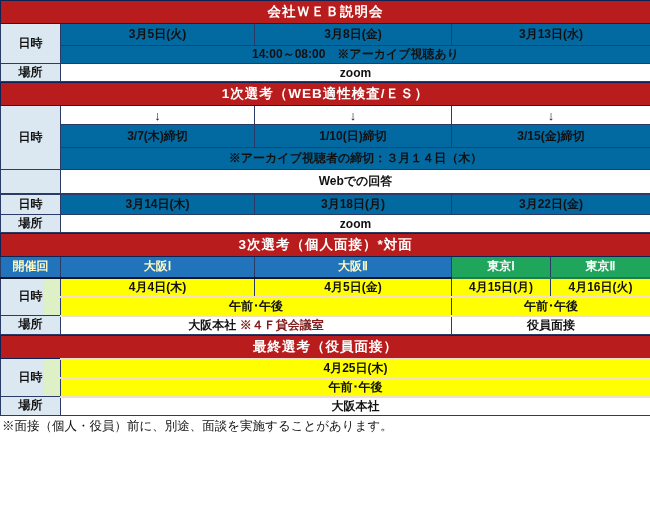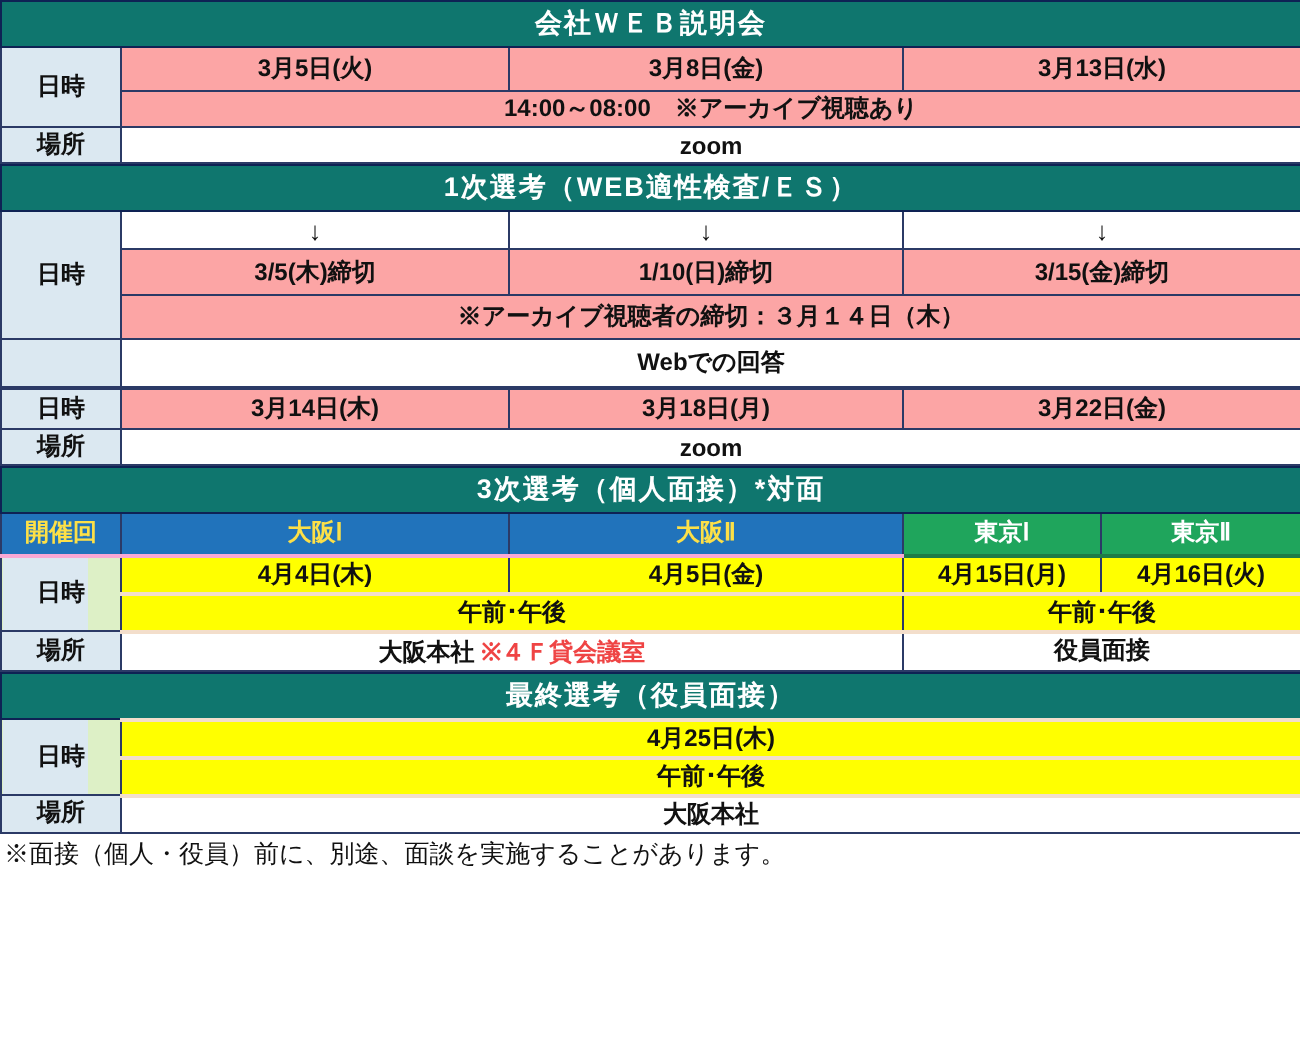"会社ＷＥＢ説明会" td.navy { background: #0f766e -> #b91c1c }
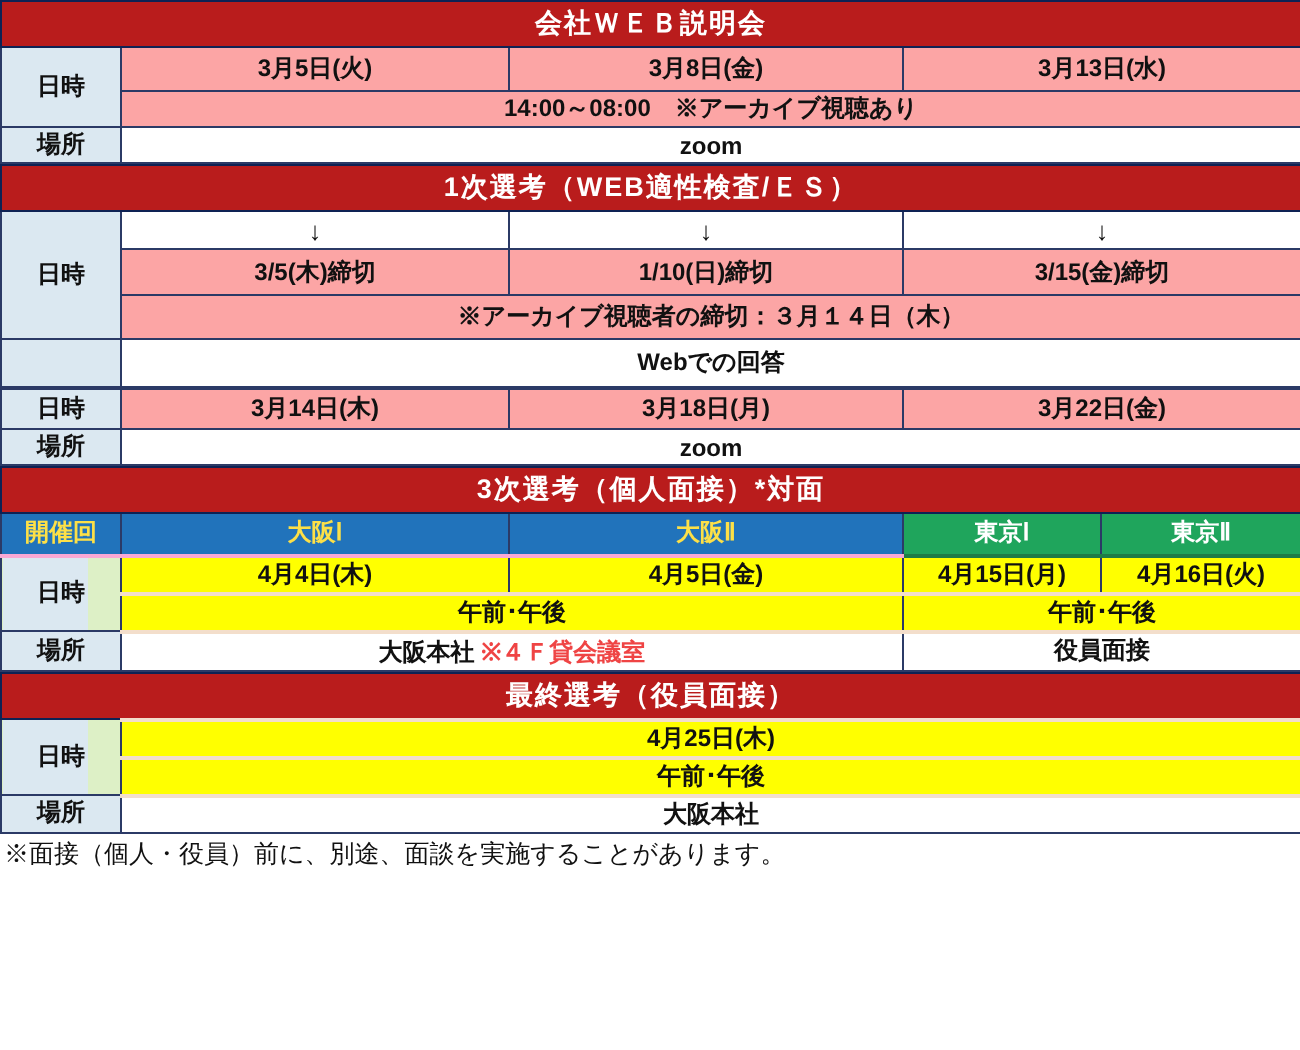"3月5日(火)" td.y { background: #fca5a5 -> #0369a1 }
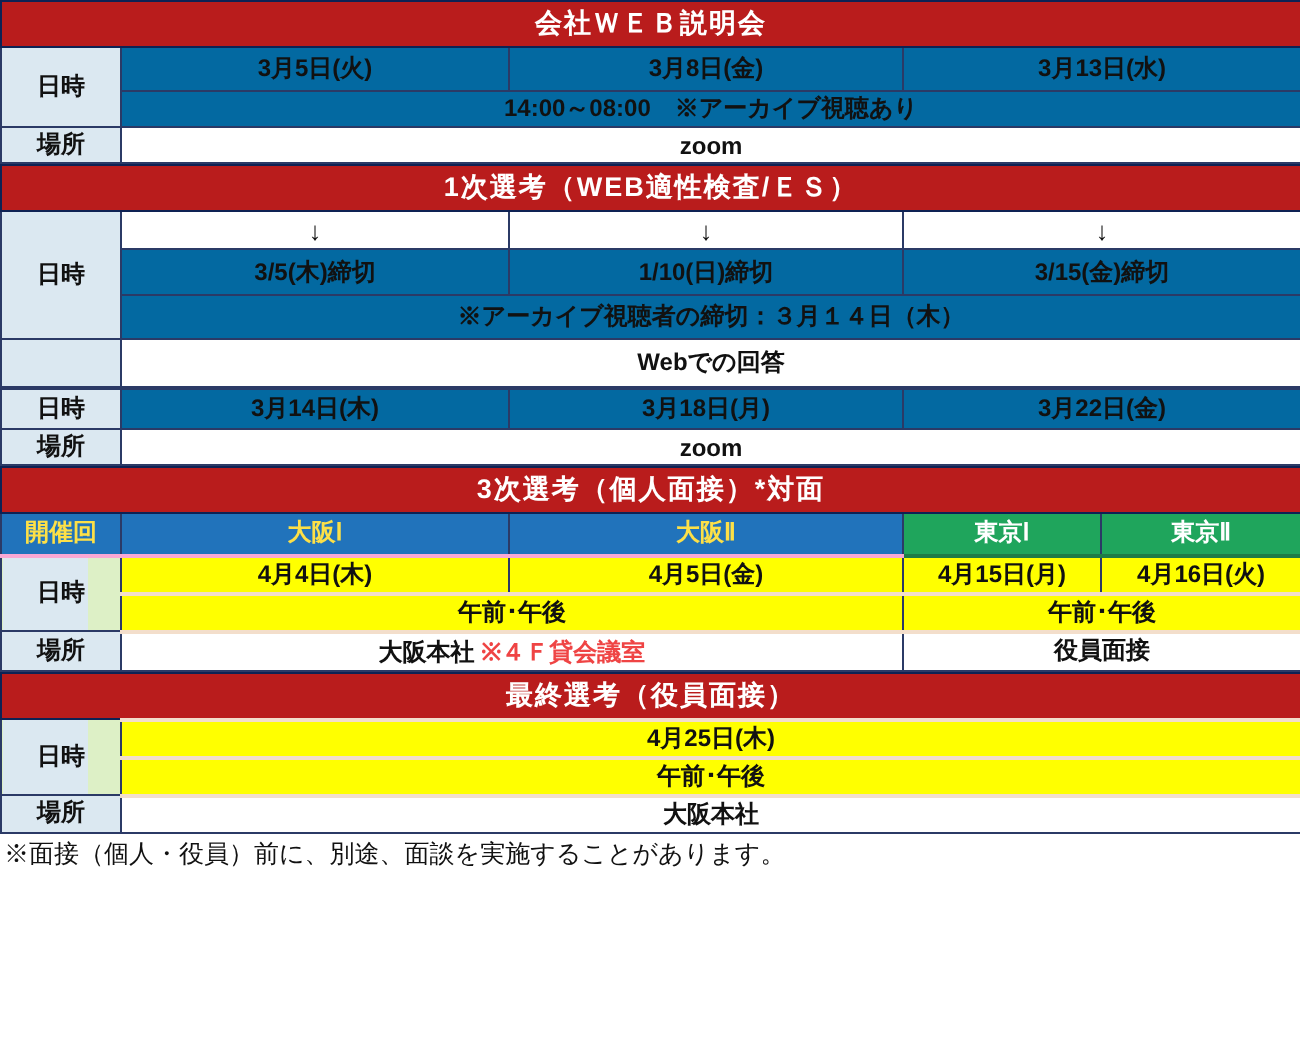"3/5(木)締切" td.y { text: 3/5 -> 3/7 }
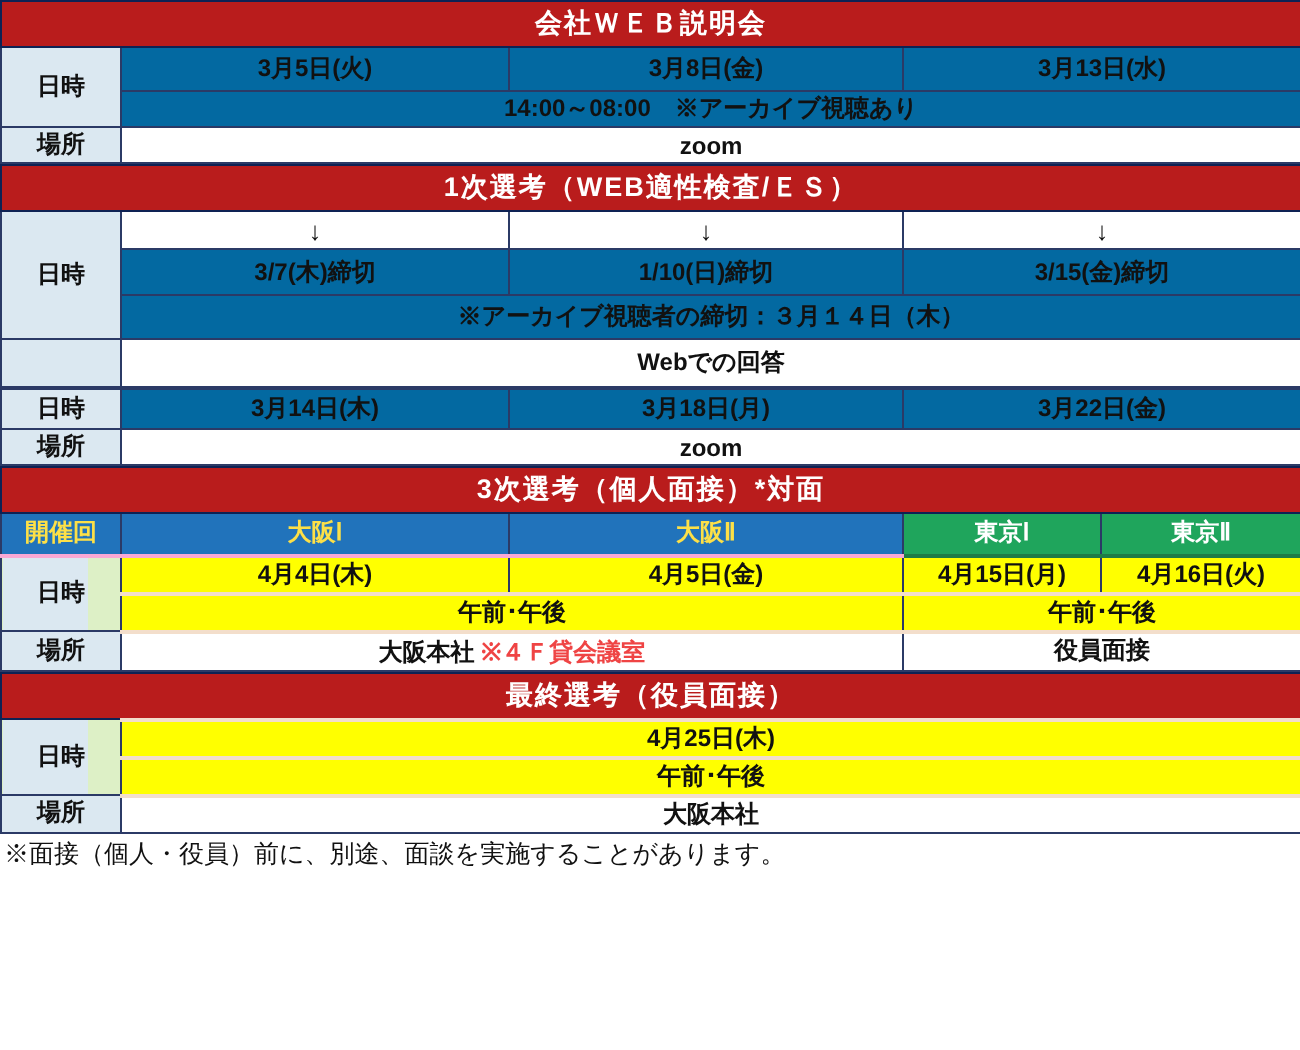"開催回" td.bluehead { border-bottom: 2px solid #f9a8d4 -> 2px solid #0f172a; color: #fde047 -> #fef9c3 }
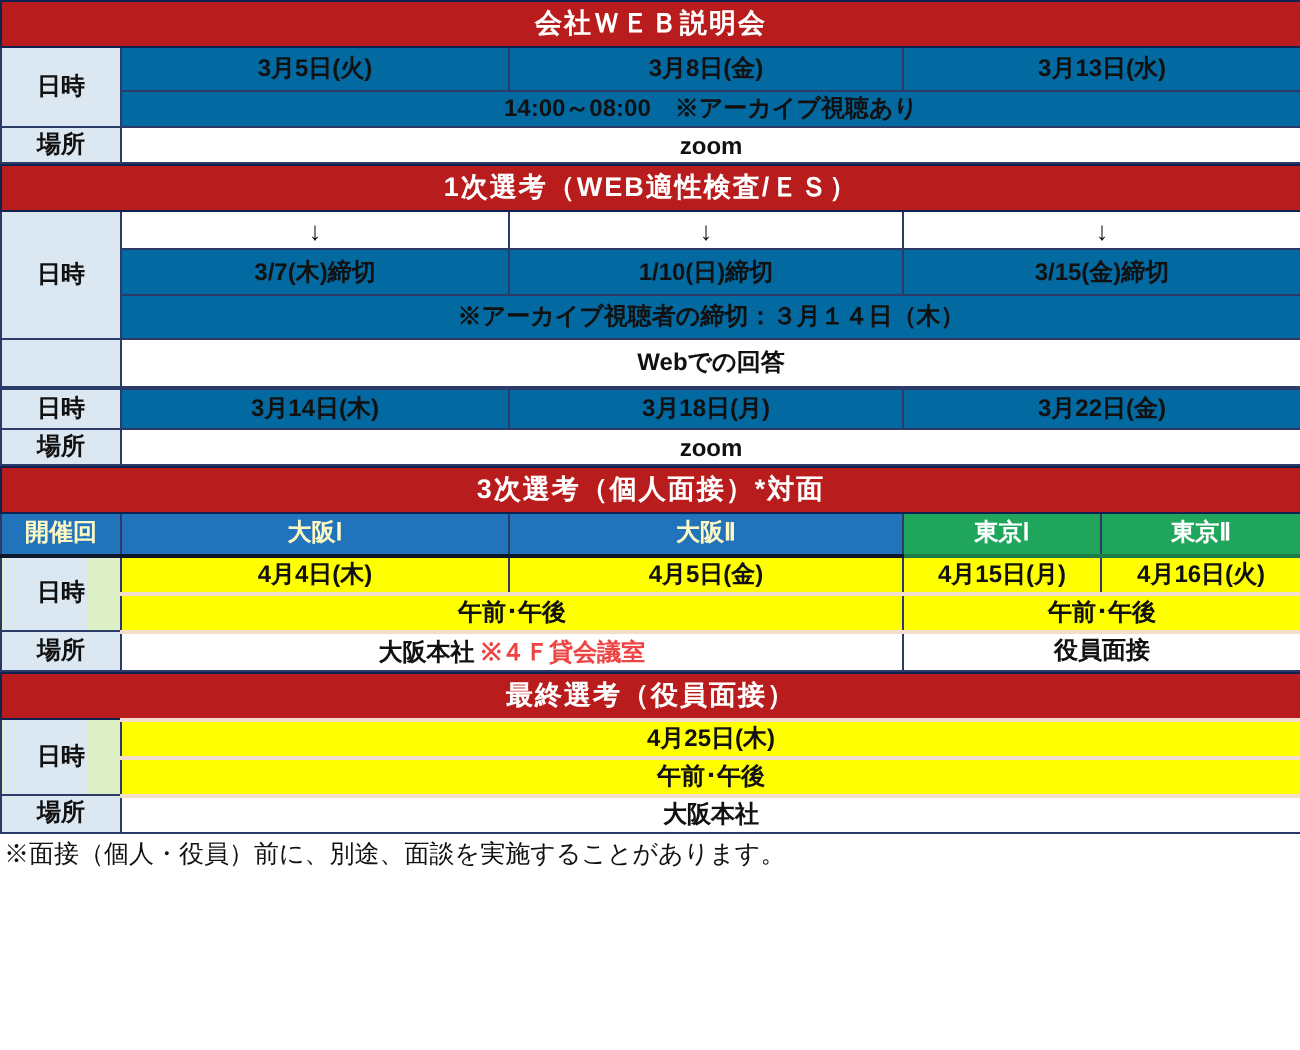"※４Ｆ貸会議室" .red { color: #ef4444 -> #7f1d1d; font-family: Liberation Mono, monospace -> none }
